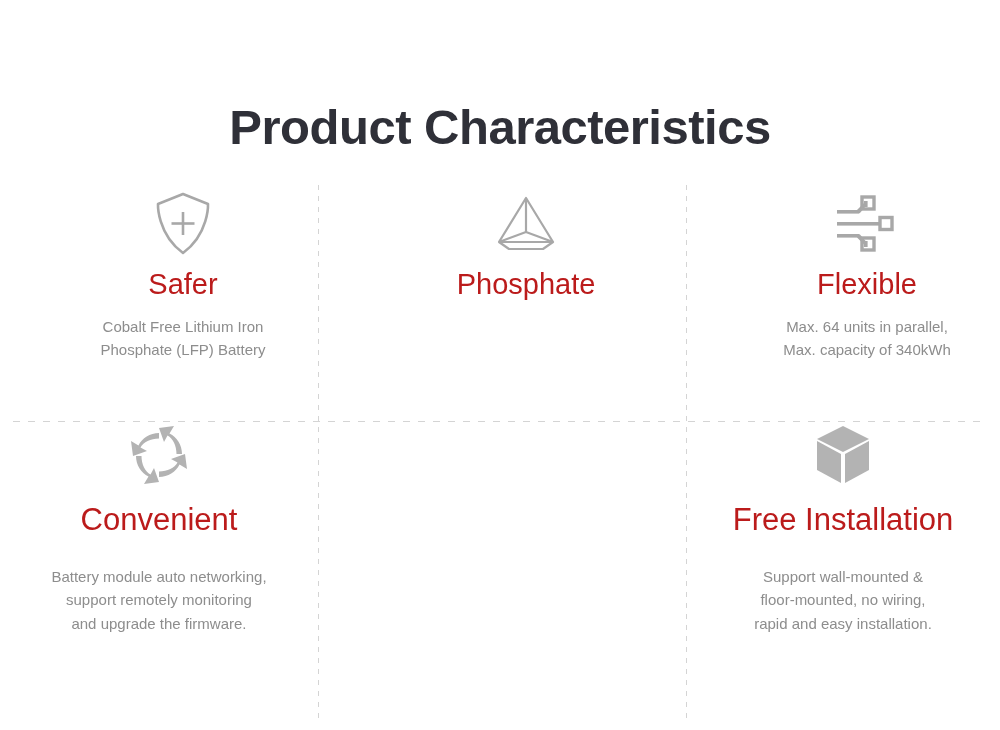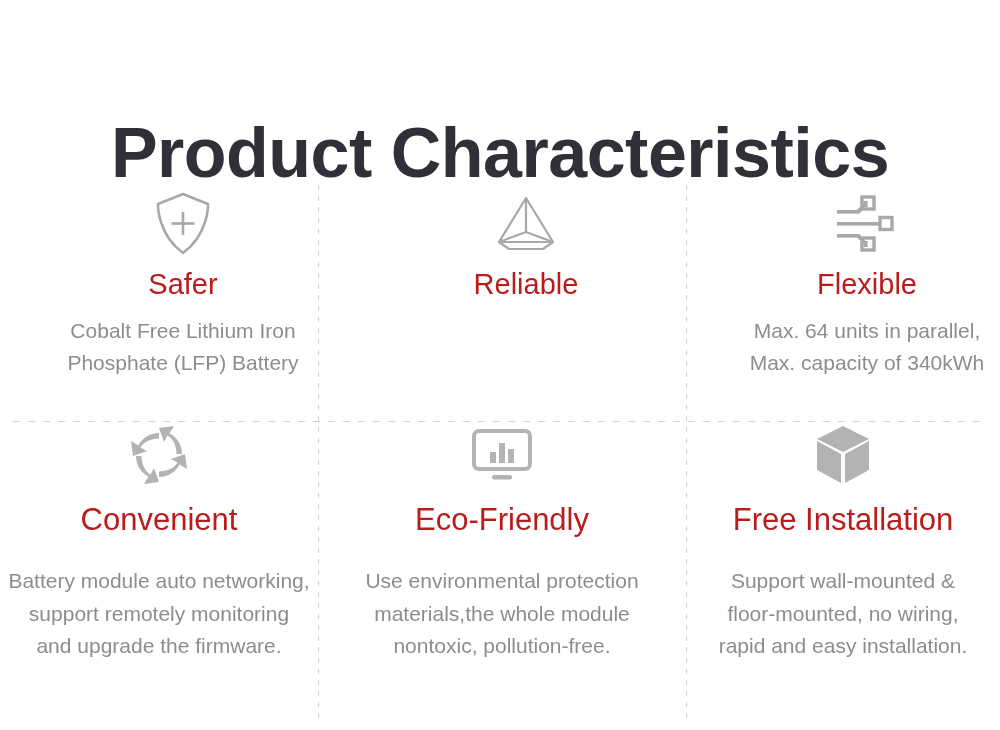"Product Characteristics" .page-title { font-size: 70px -> 49px }
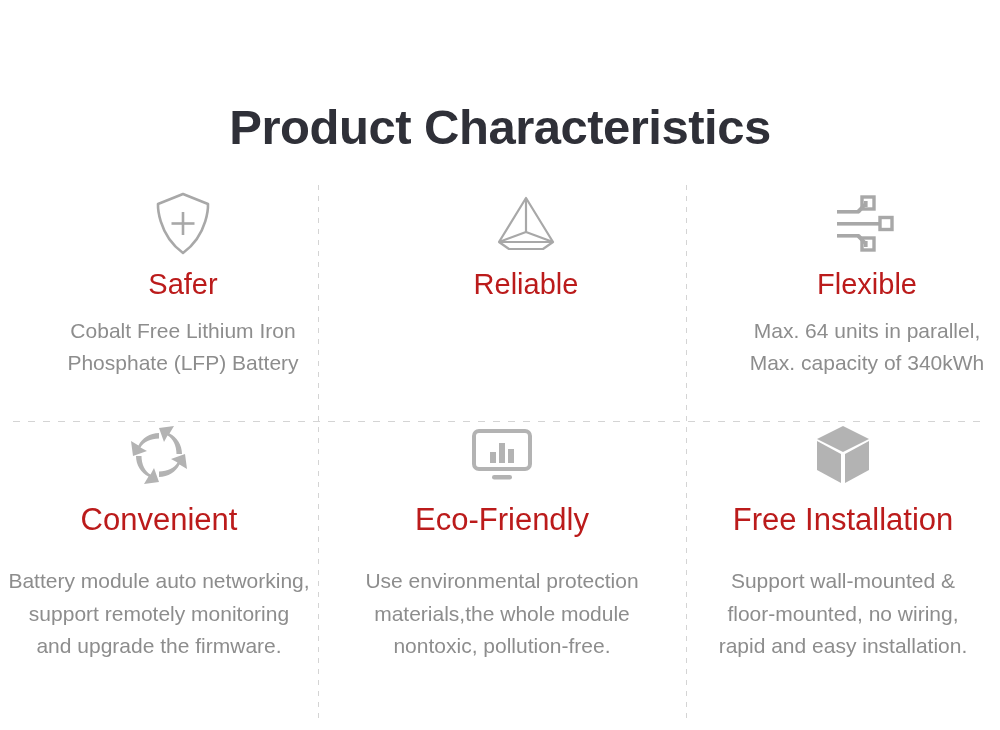"Reliable" div.feature-title { text: Reliable -> Phosphate }
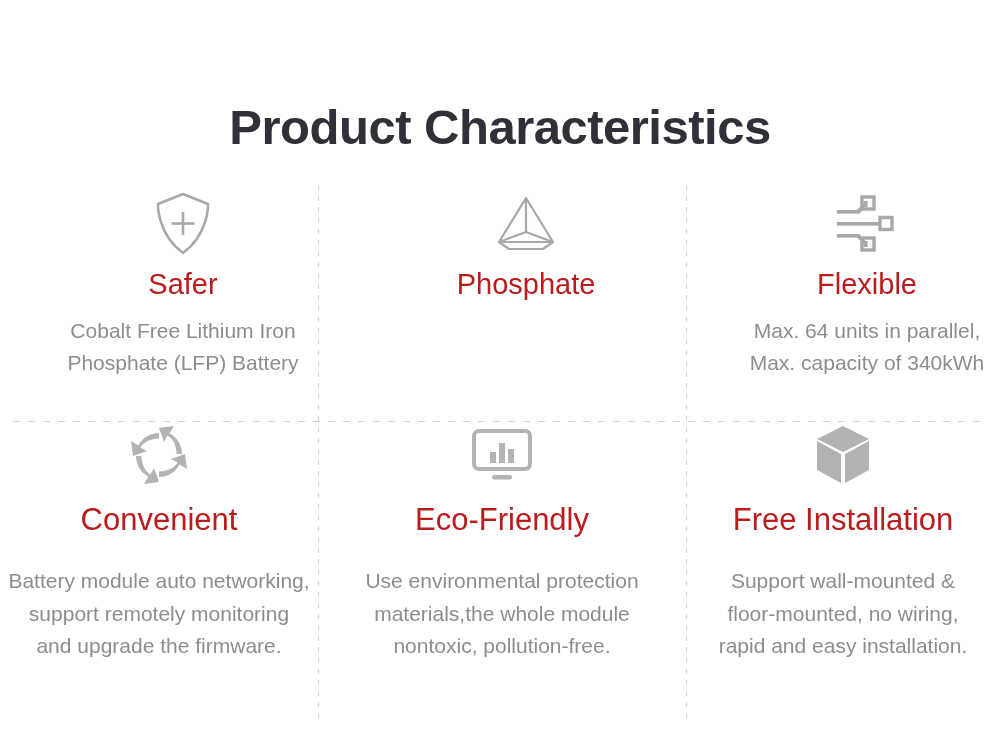"Cobalt Free Lithium Iron" .feature-desc { font-size: 21px -> 15px }
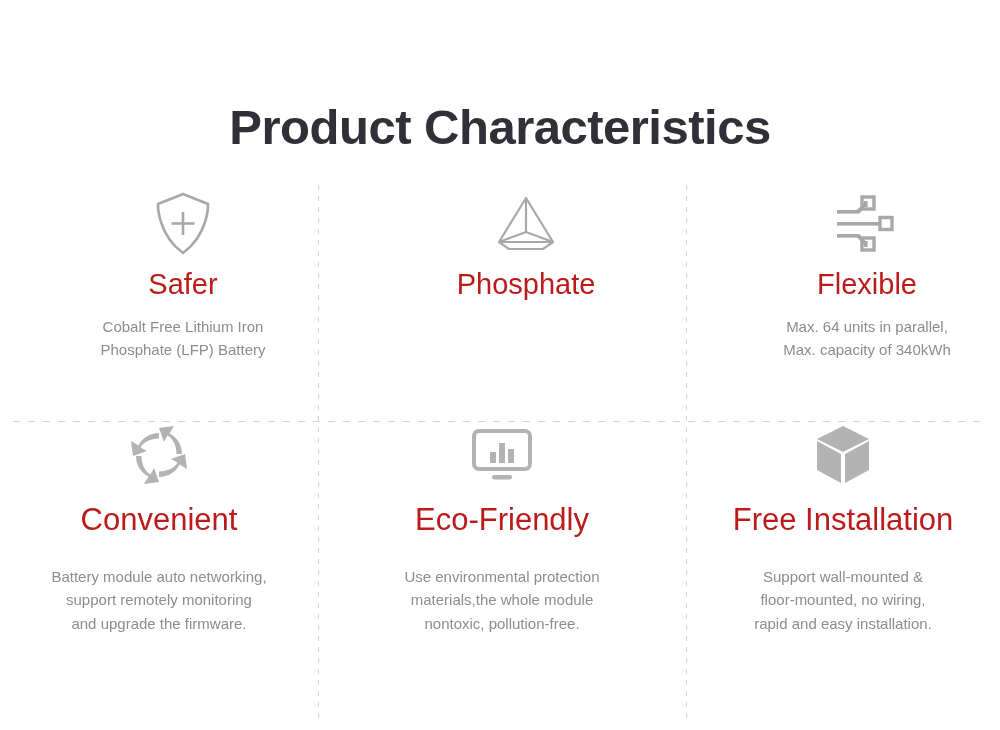"Eco-Friendly" div.cell { html: <div> <div> <svg> <rect></rect> <rect></rect> <rect></rect> <rect></rect> <rect></rect> </svg> </div> <div>Eco-Friendly</div> <div>Use environmental protection materials,the whole module nontoxic, pollution-free.</div> </div> -> none }
